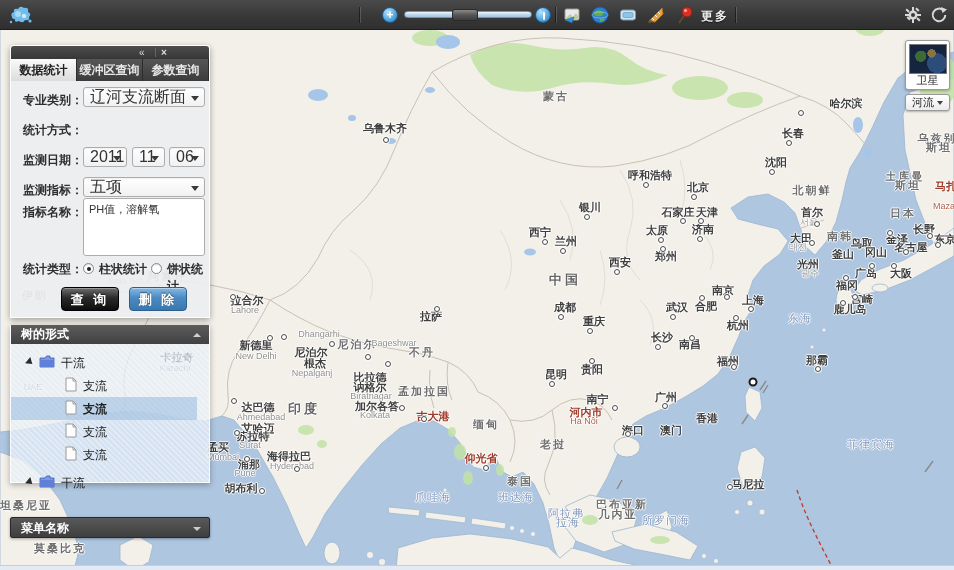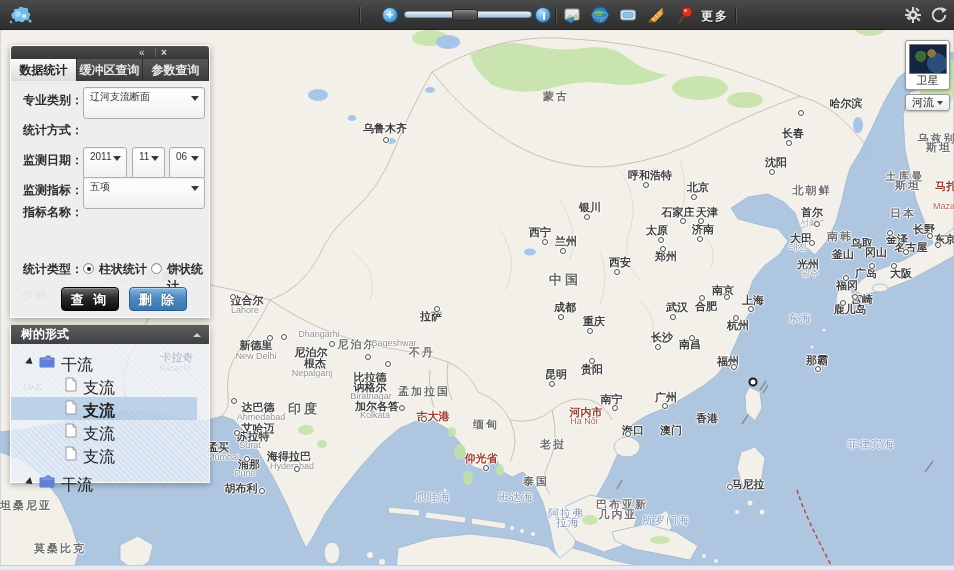"辽河支流断面" .sel { font-size: 10px -> 16px; height: 32px -> 20px }
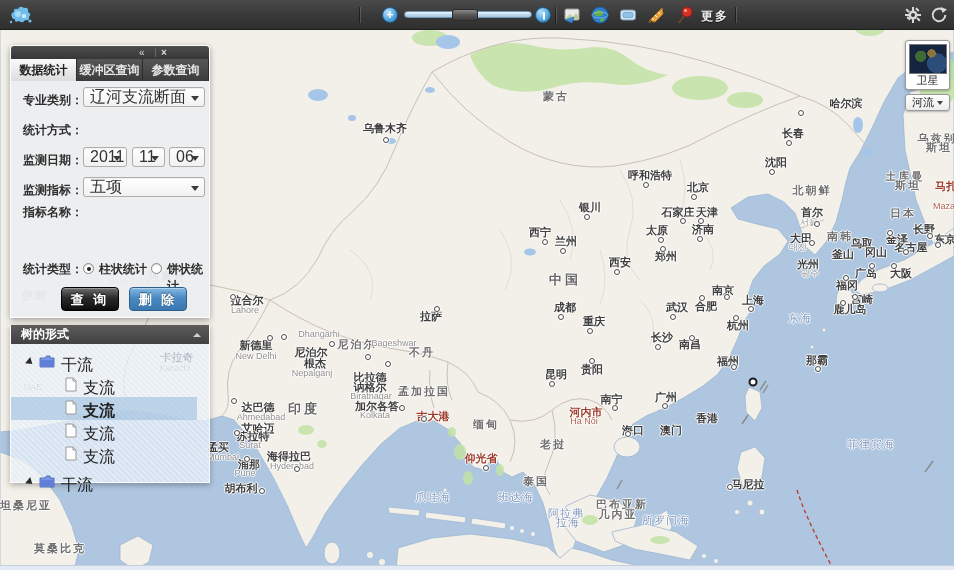"PH值，溶解氧" div { html: none -> <div>PH值，溶解氧</div> }
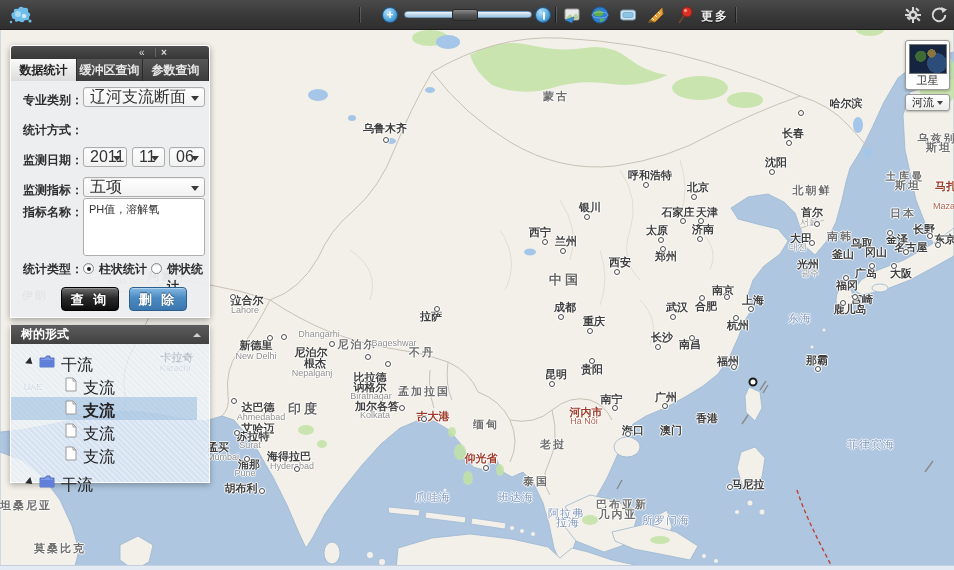"干流" .tnode { font-size: 16px -> 12px }
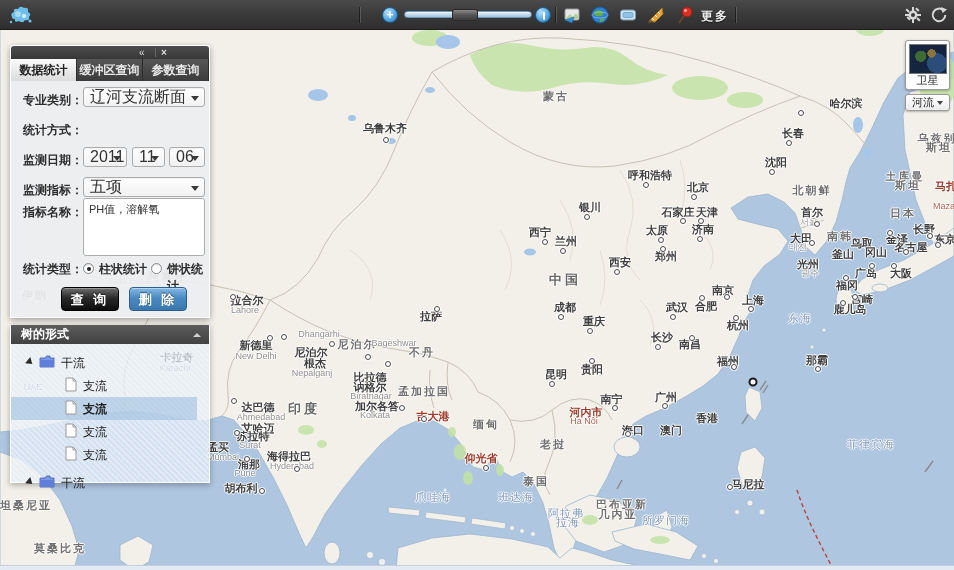"南宁" span.lbl { left: 602px -> 588px }
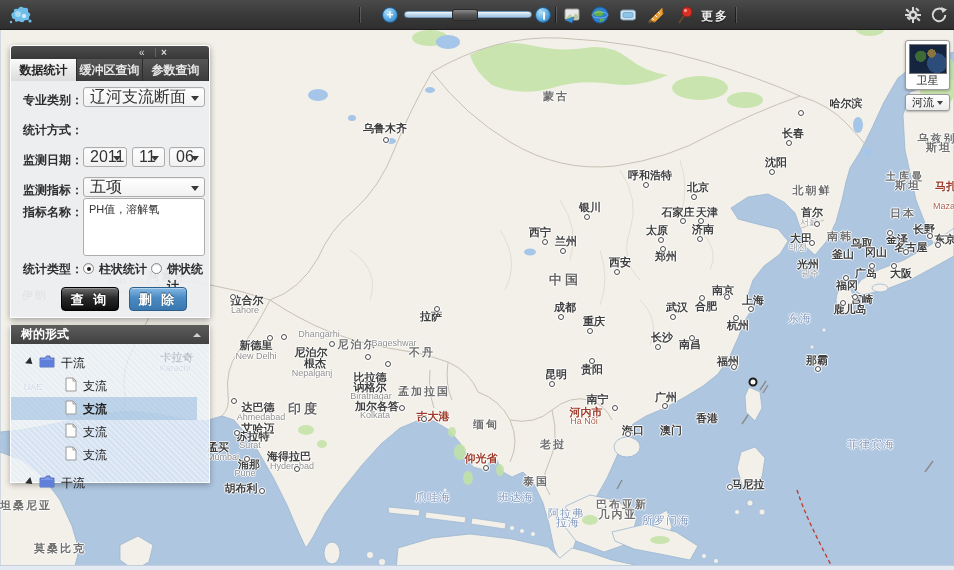"泰国" span.lbl { left: 536px -> 520px }
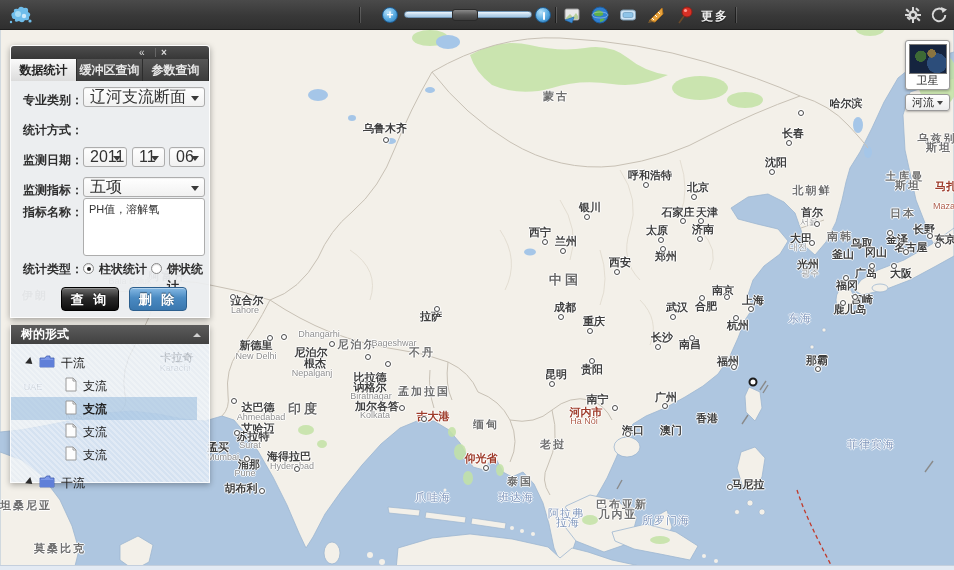"菜单名称" div { html: none -> <div> <span>菜单名称</span> <span></span> </div> }
